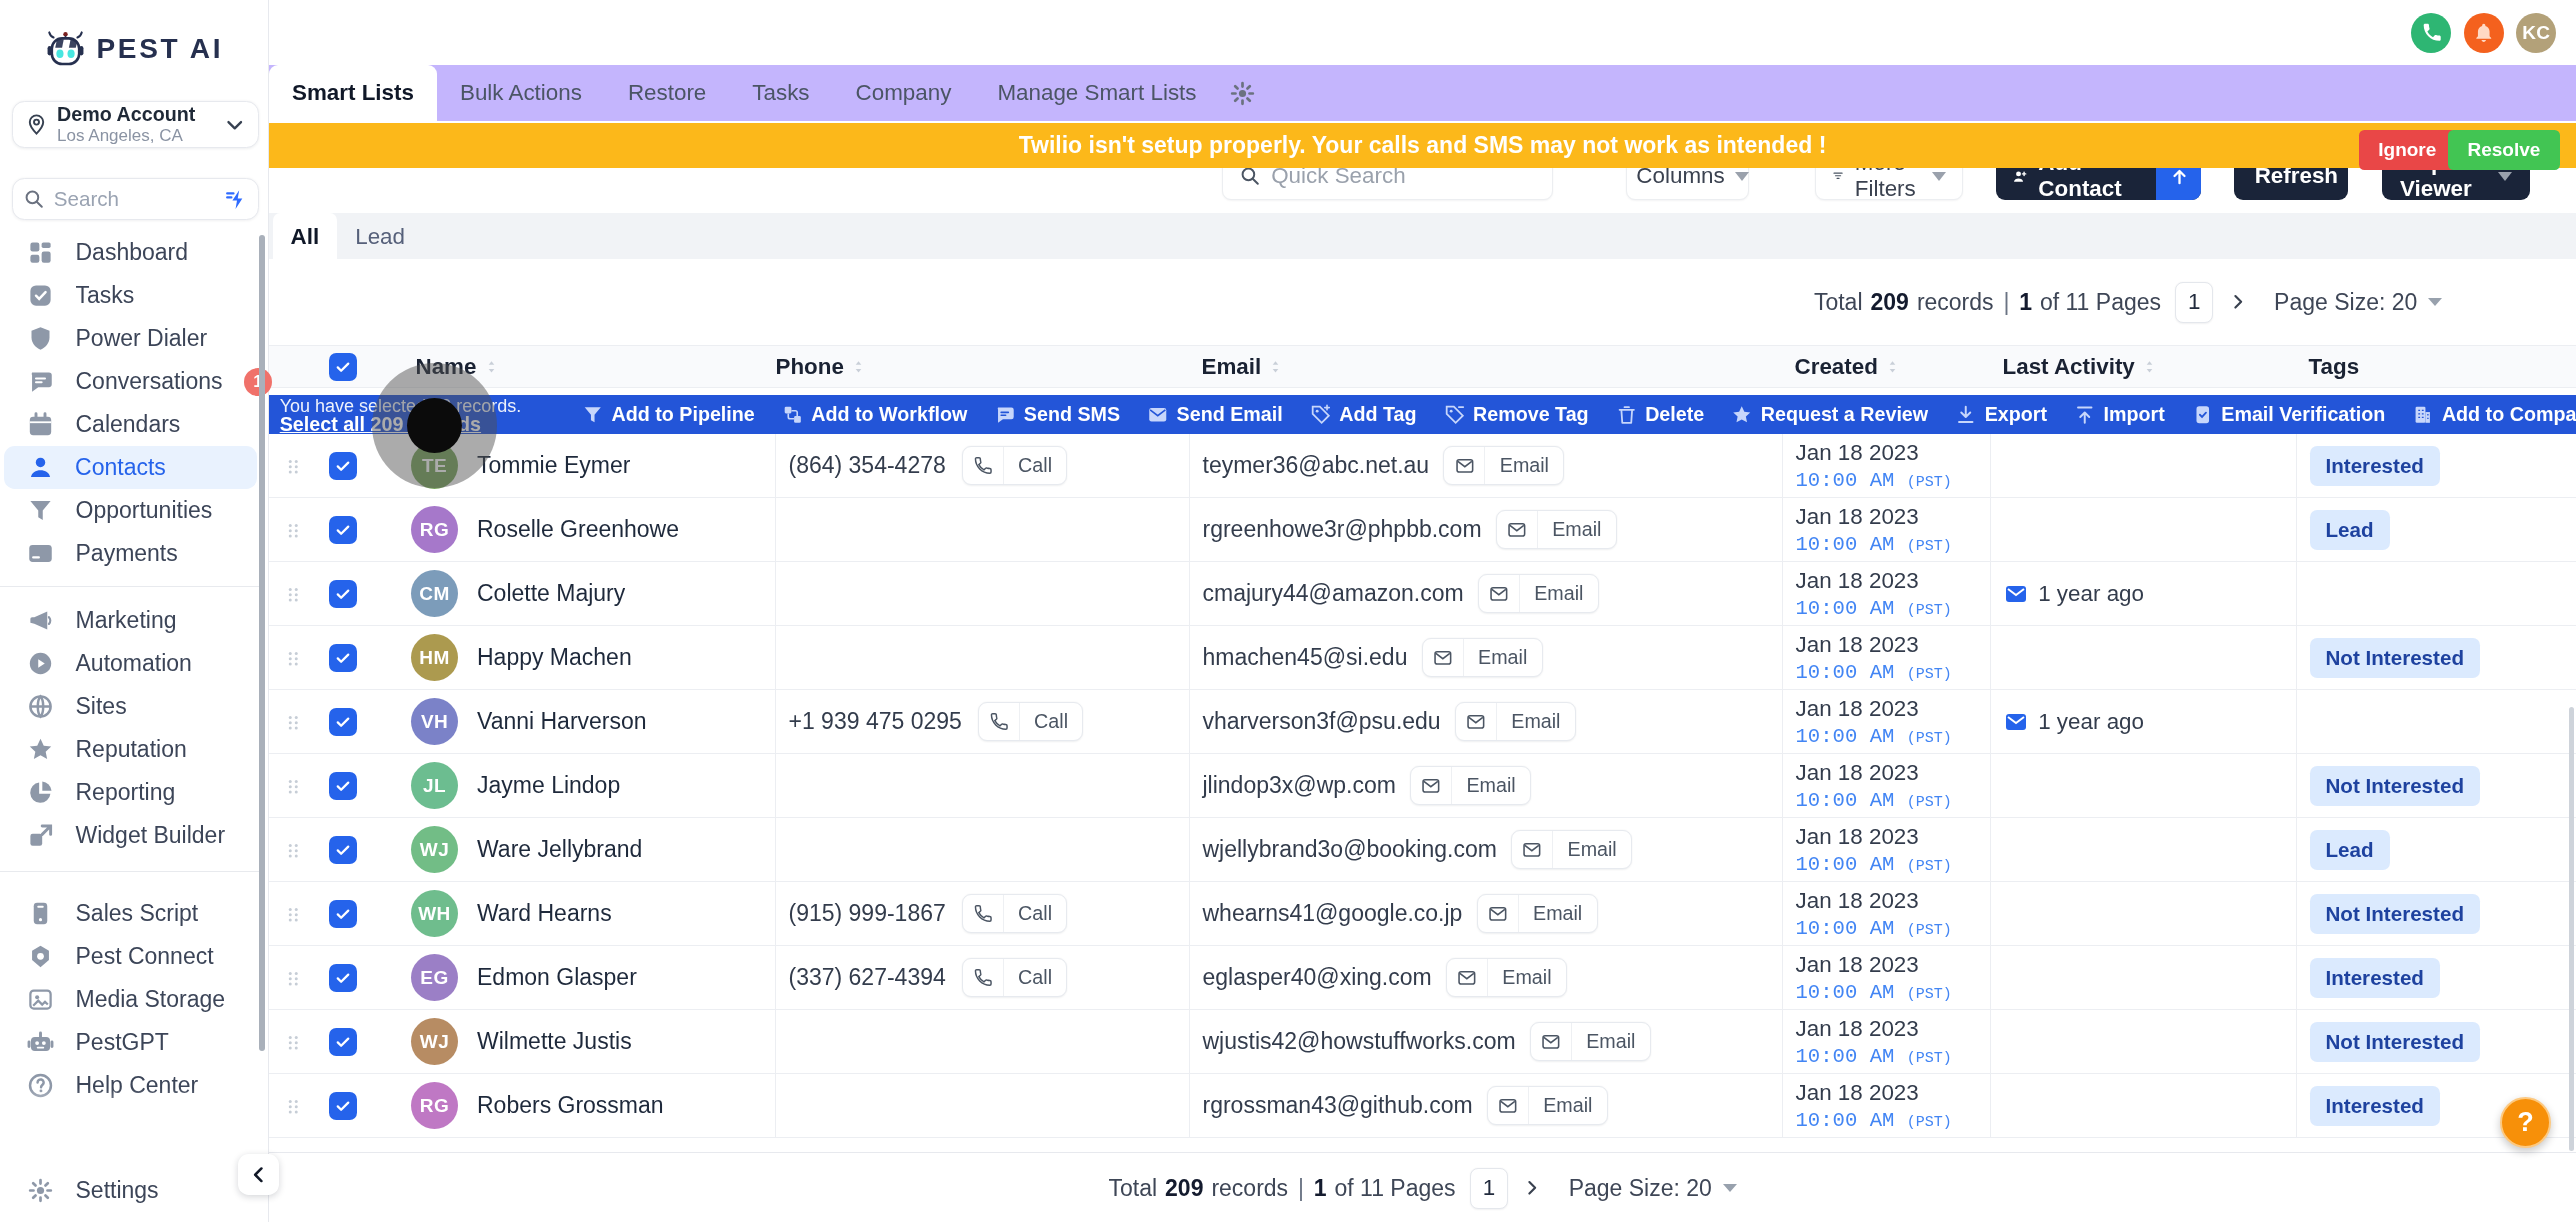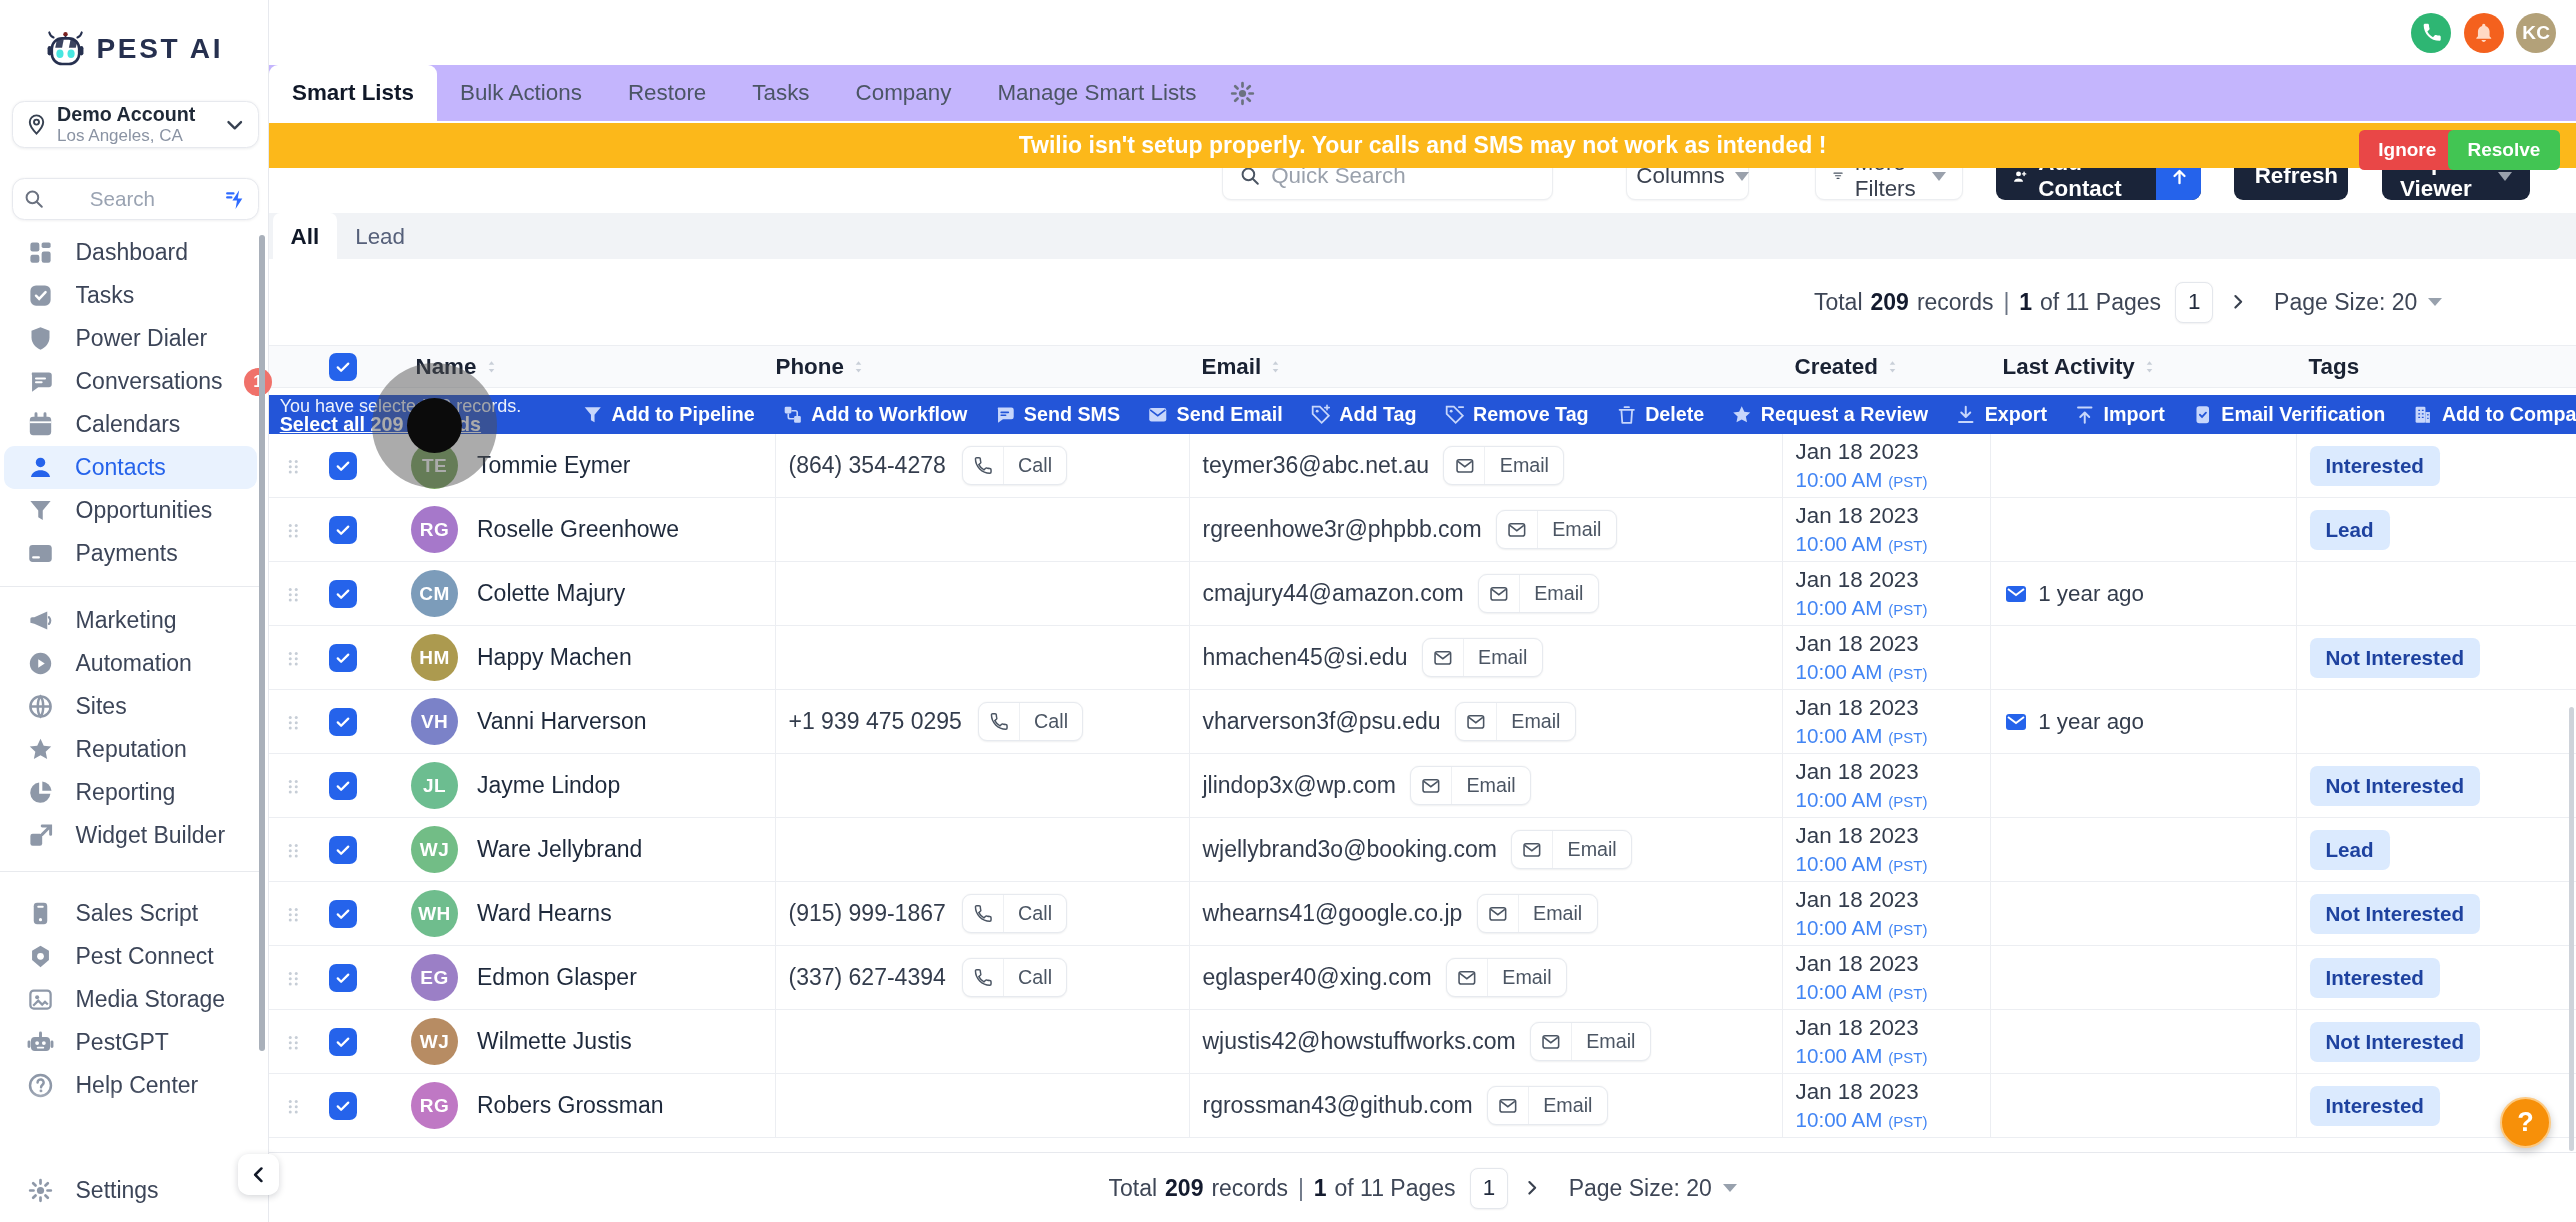"Search" .search-card input { margin-left: 36px -> none }
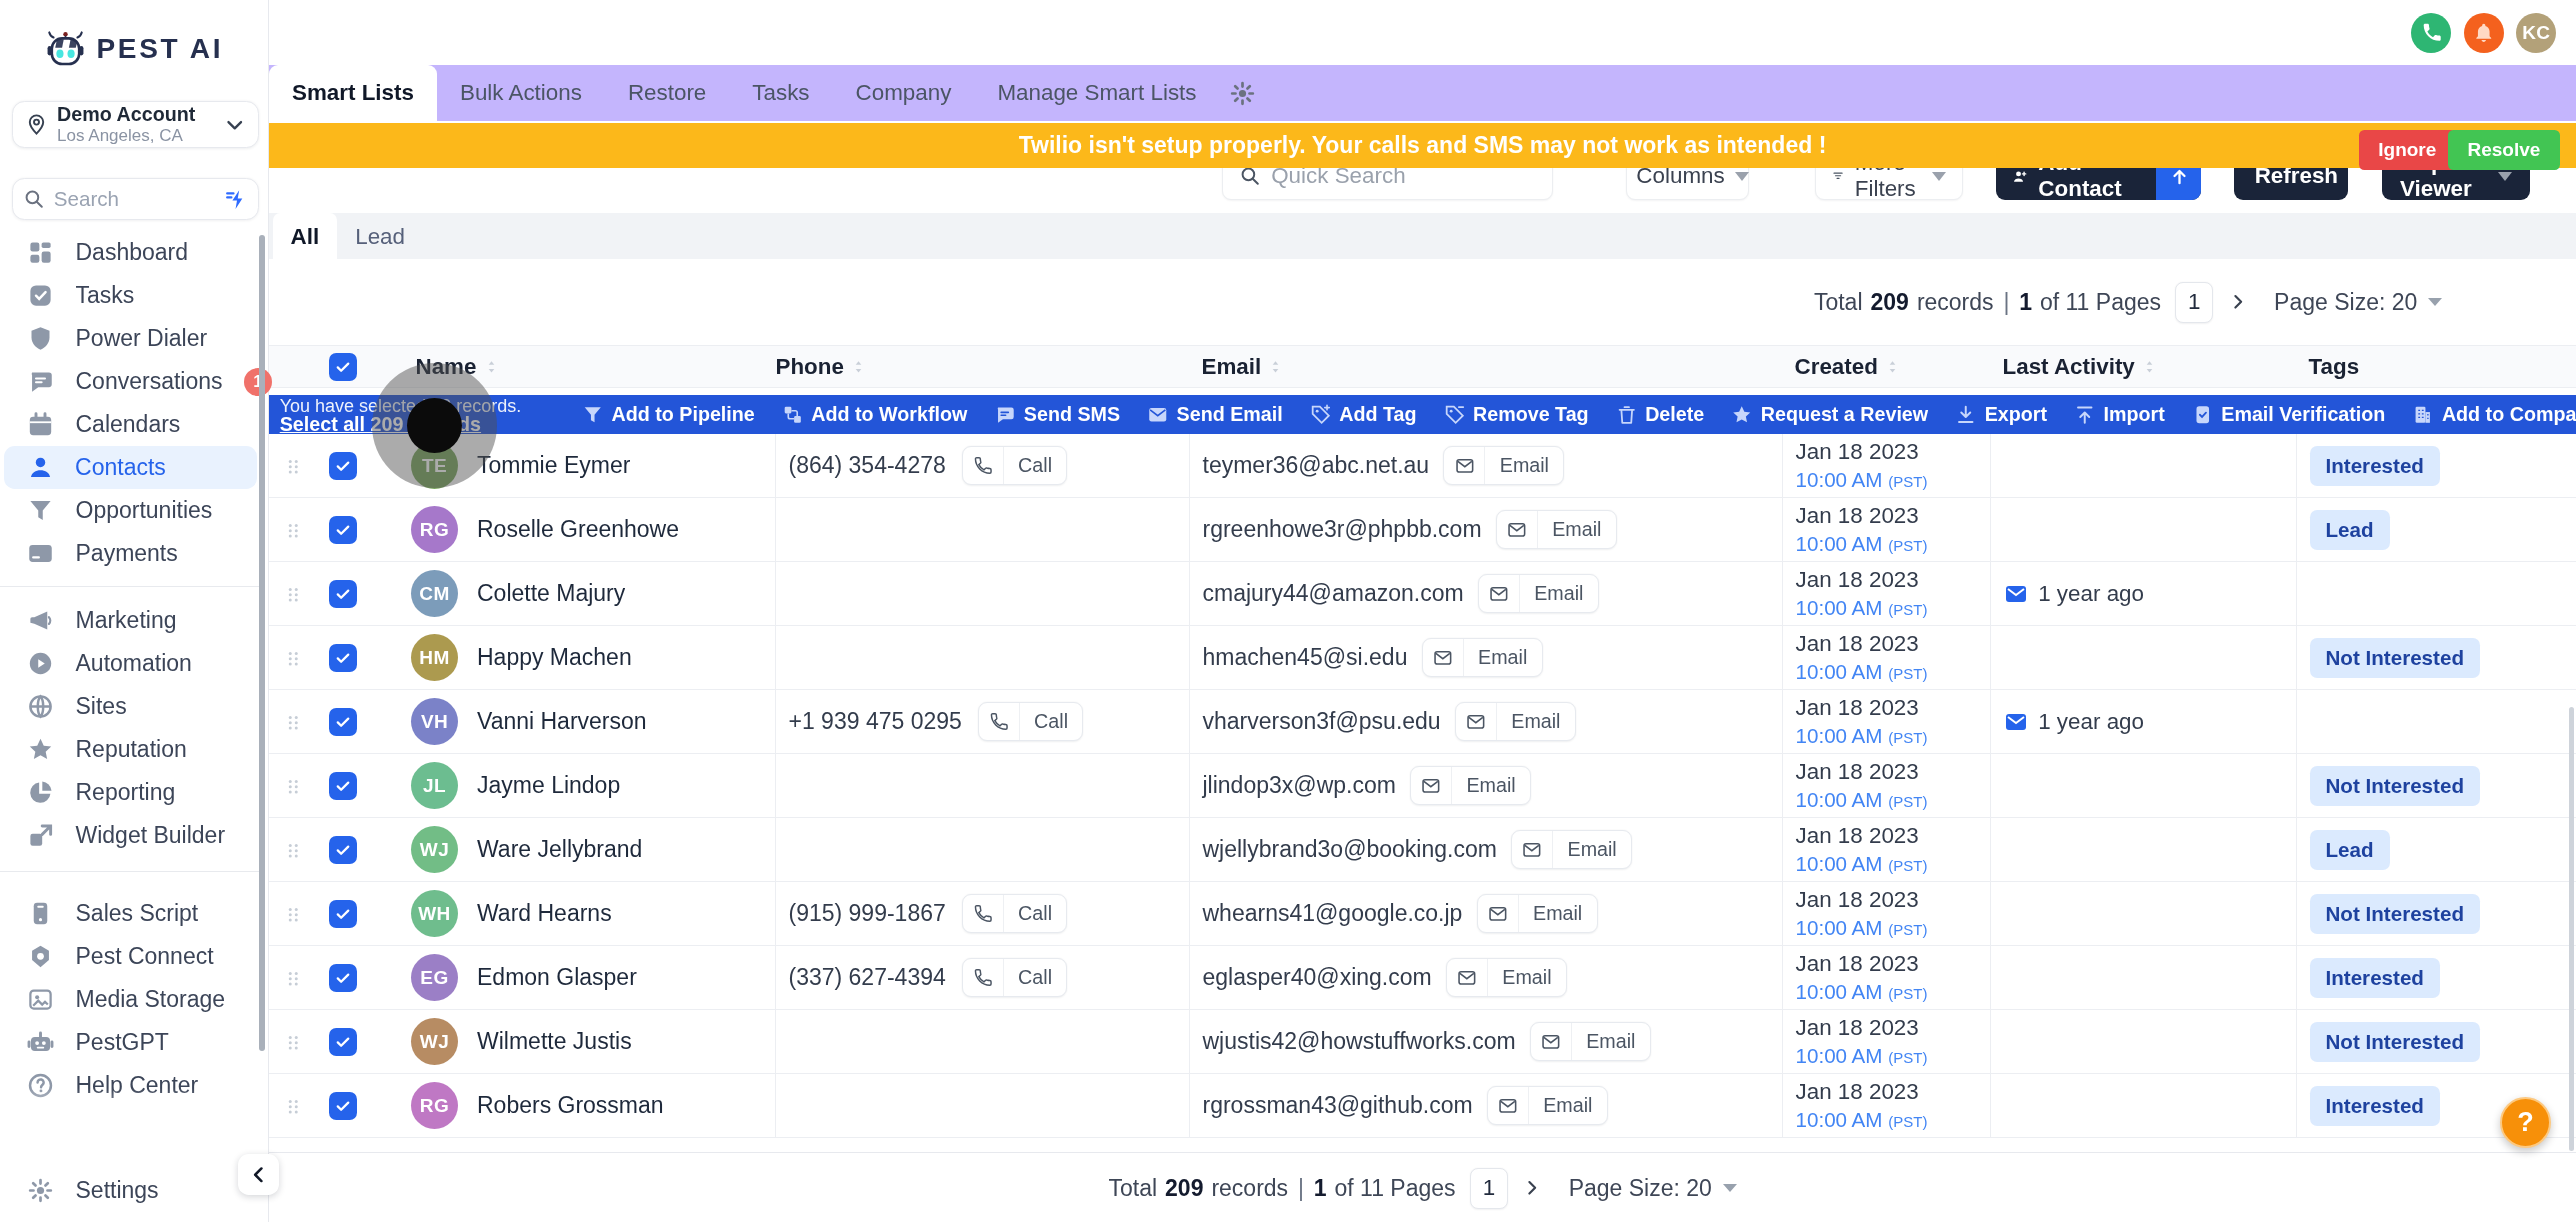"10:00 AM (PST)" .cd2 { font-family: none -> Liberation Mono, monospace }
